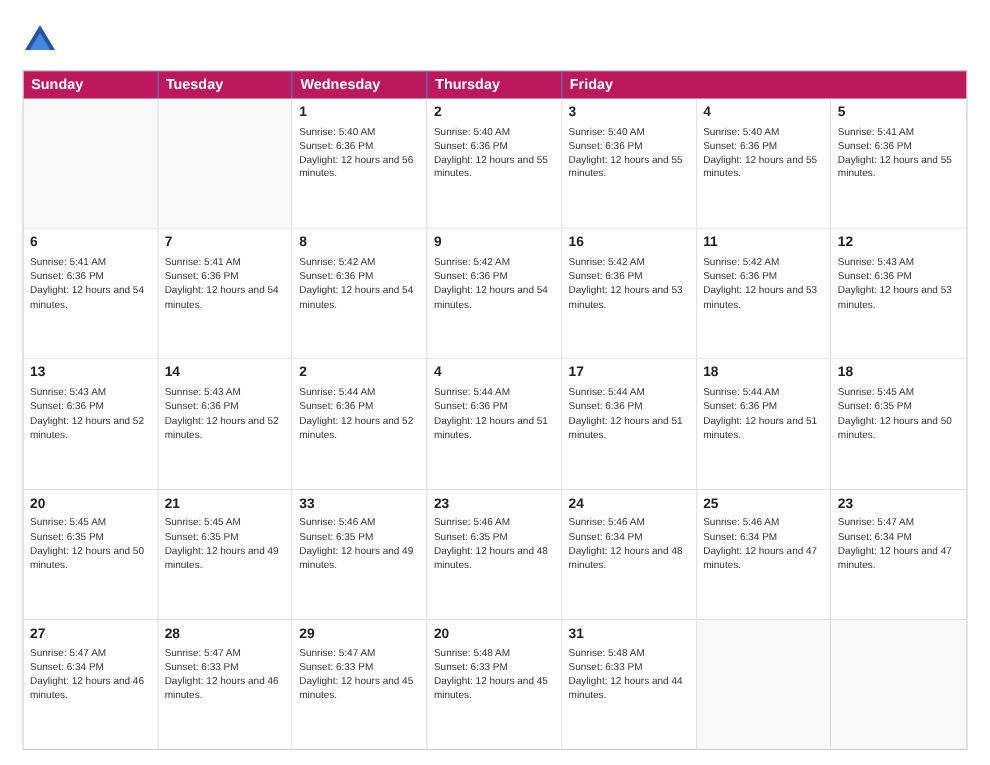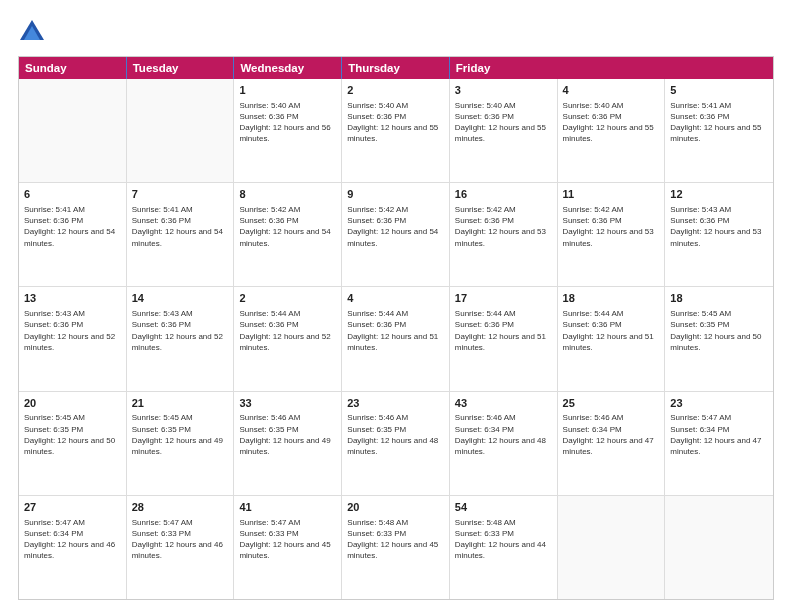"43" span.day-num { text: 43 -> 24 }
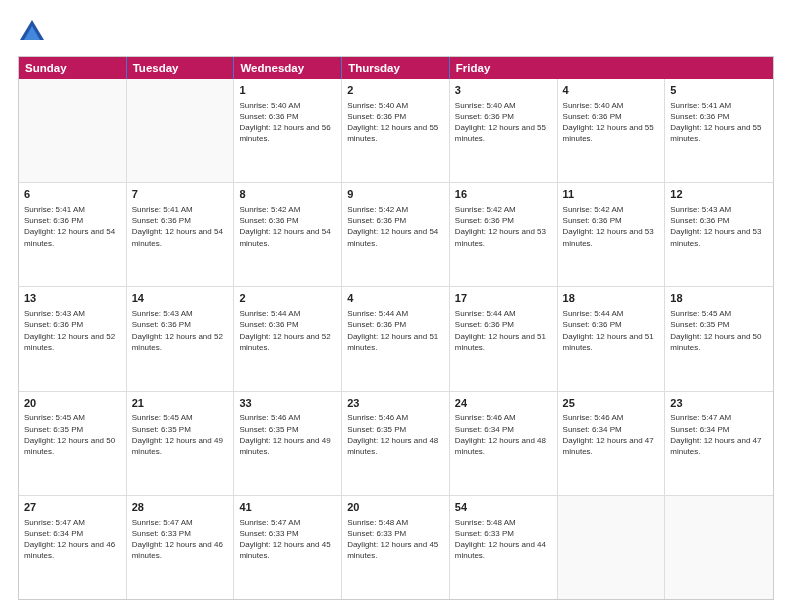"41" span.day-num { text: 41 -> 29 }
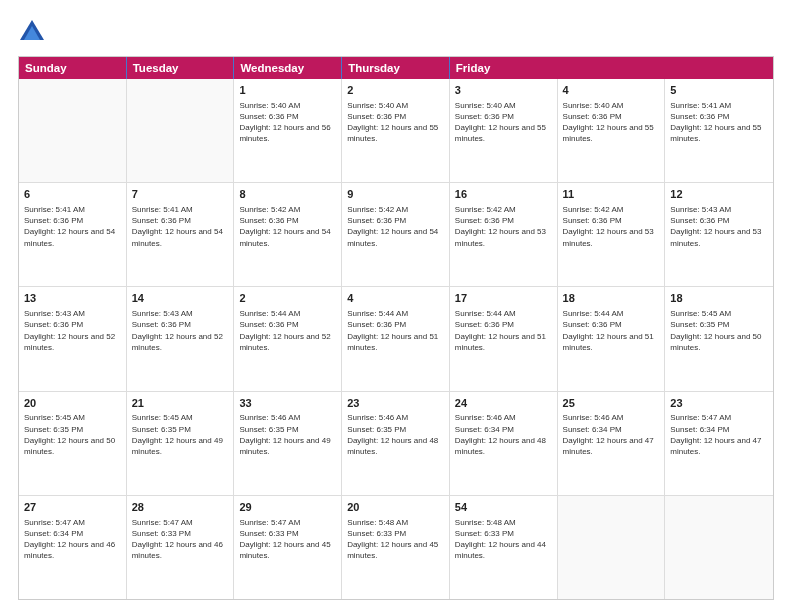"54" span.day-num { text: 54 -> 31 }
